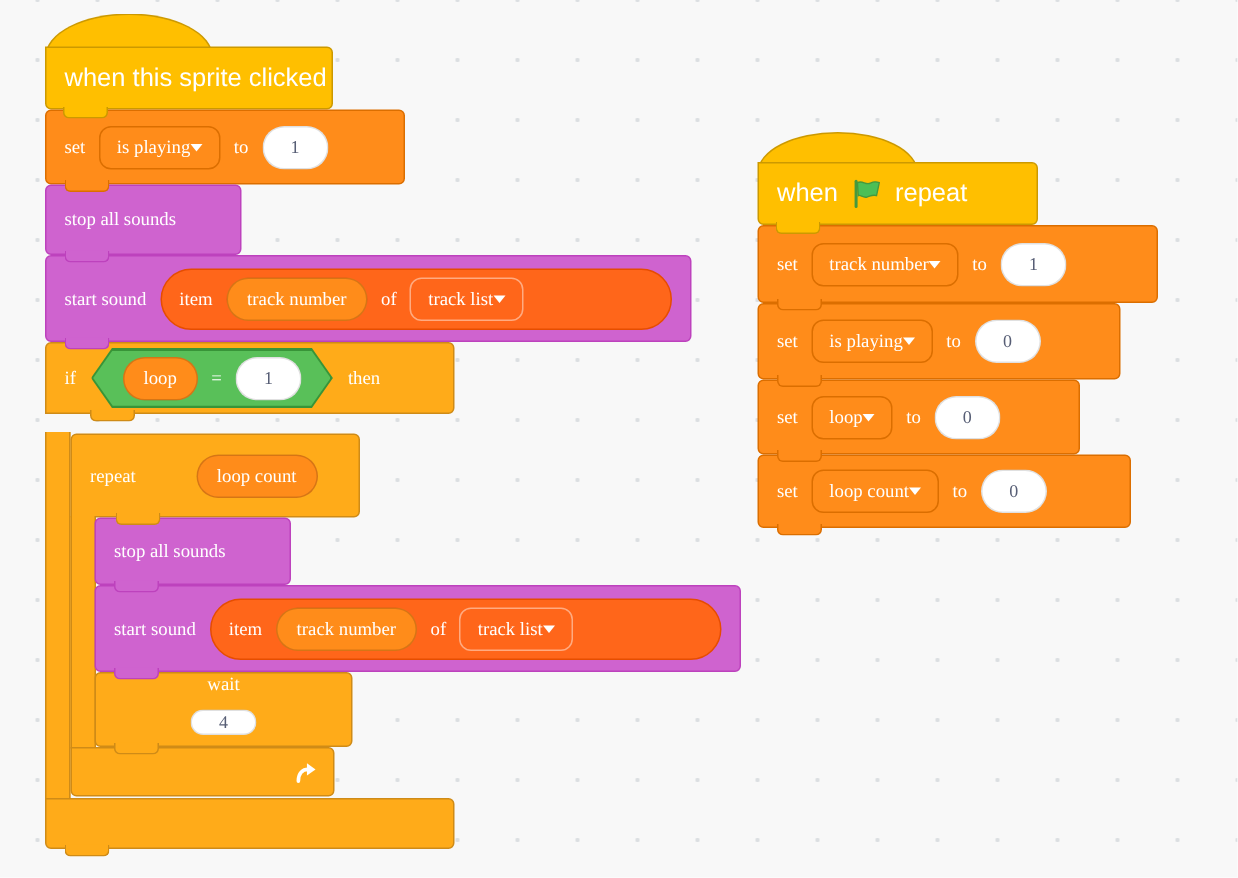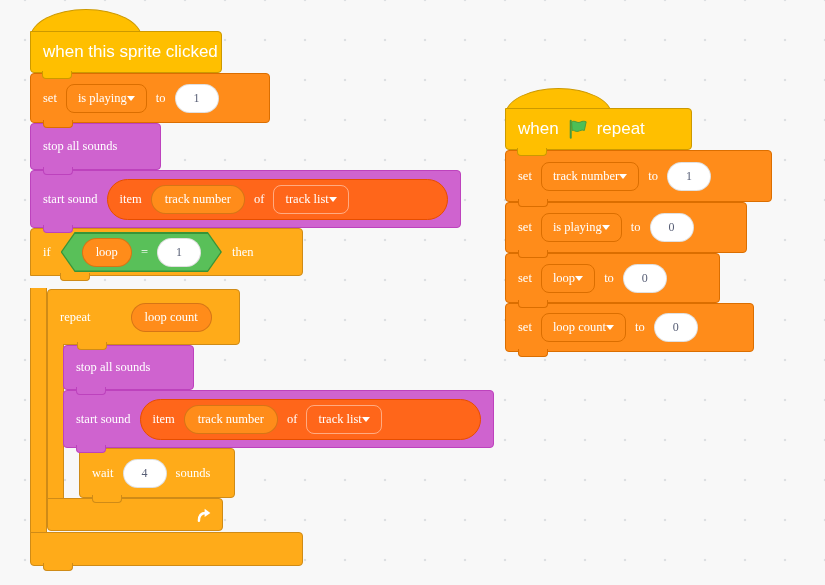"wait" div.blk { flex-direction: none -> column; left: 79px -> 63px; width: 156px -> 172px }
